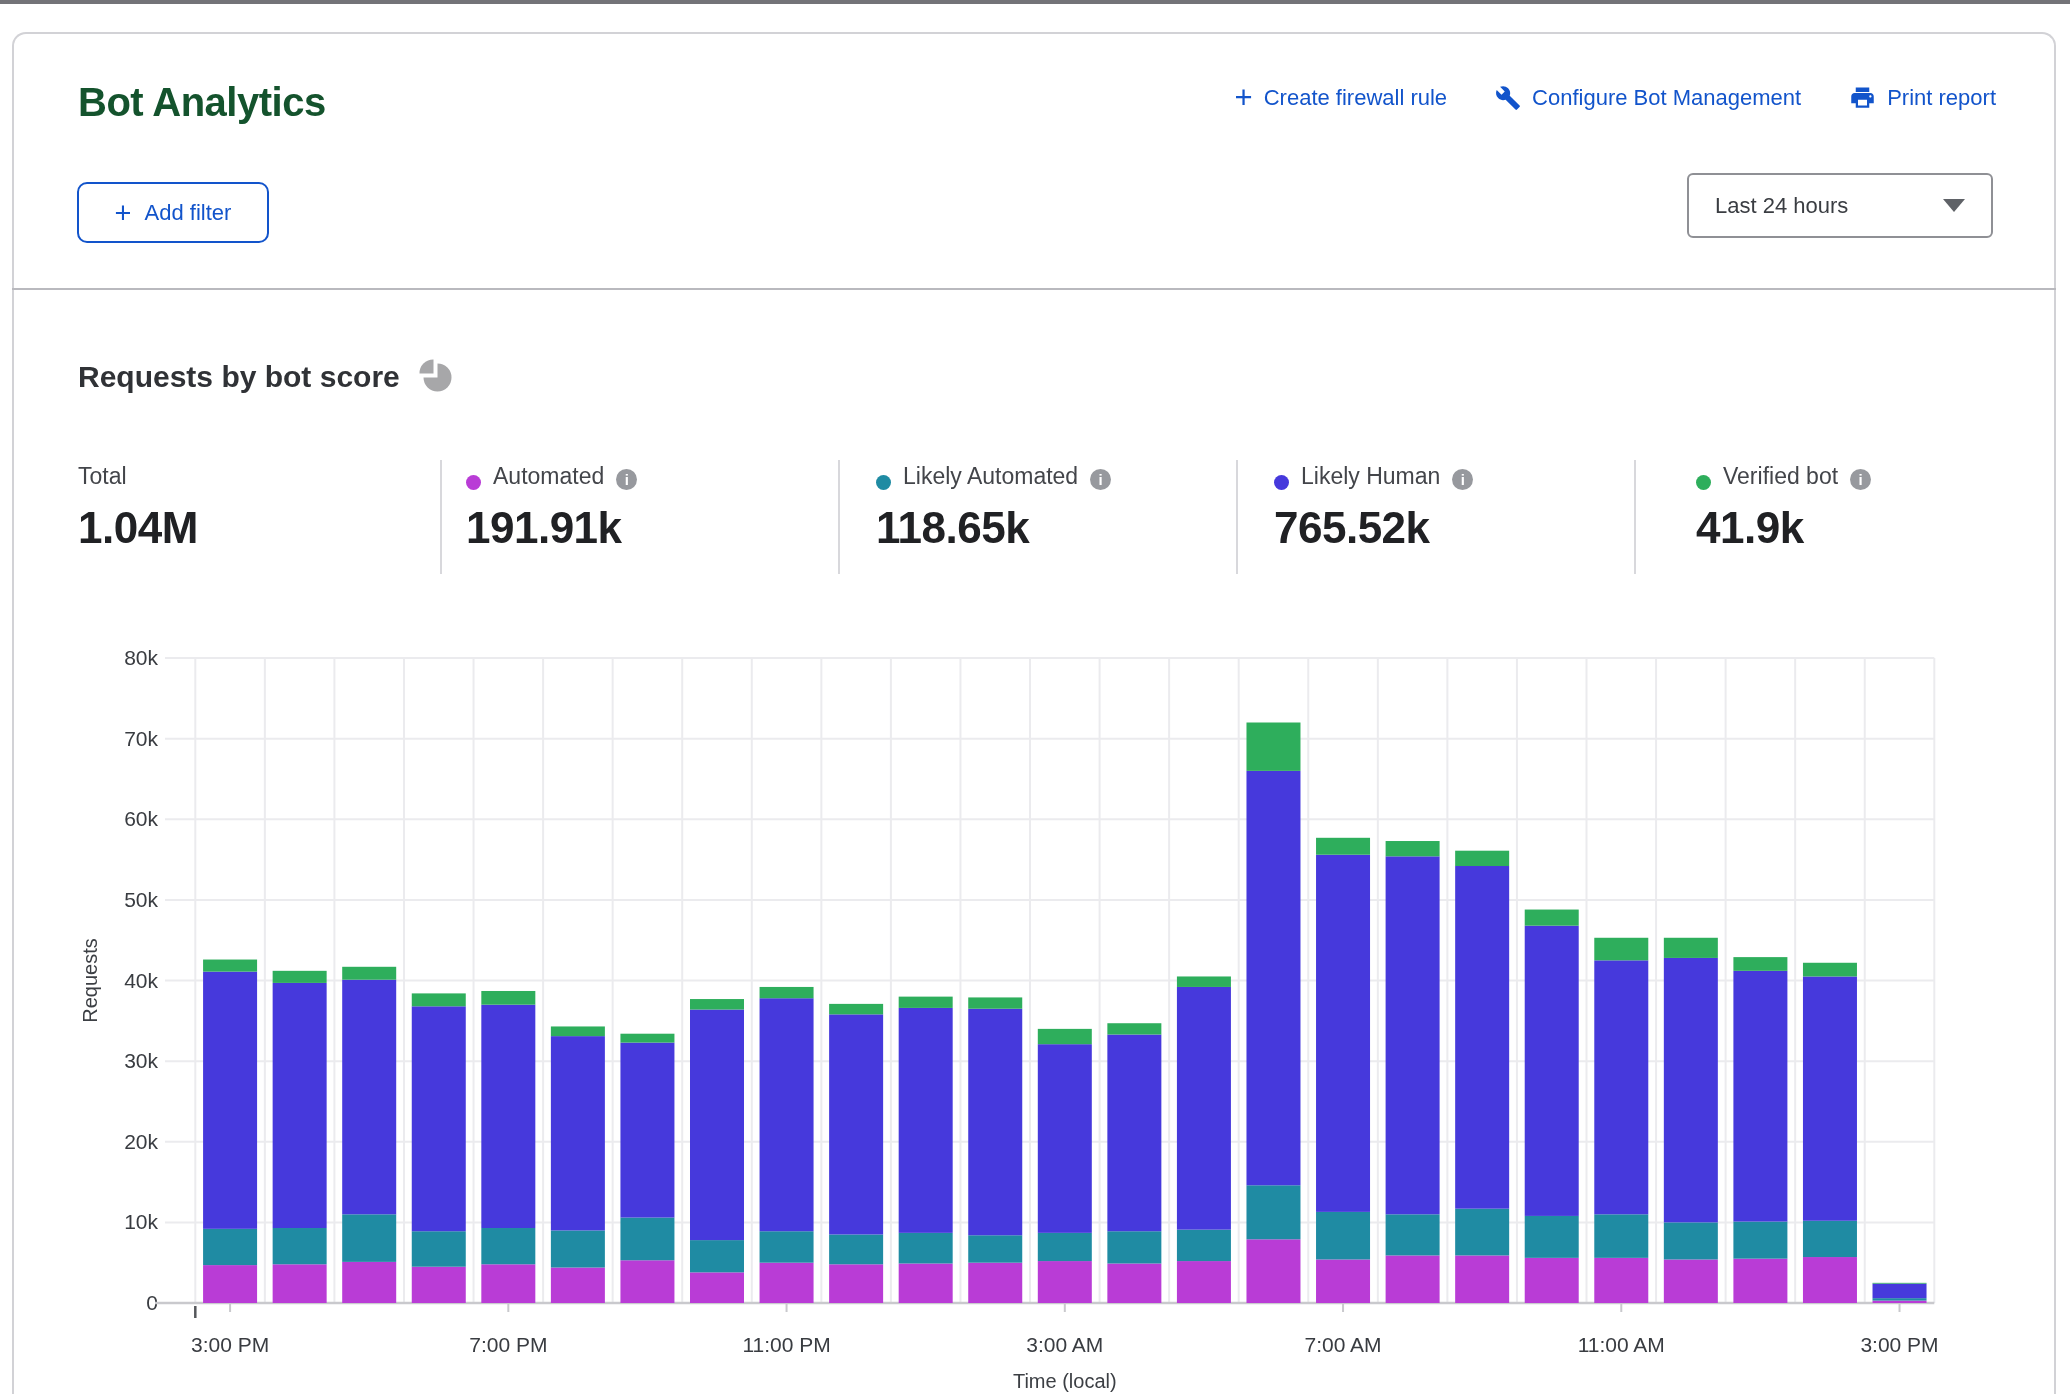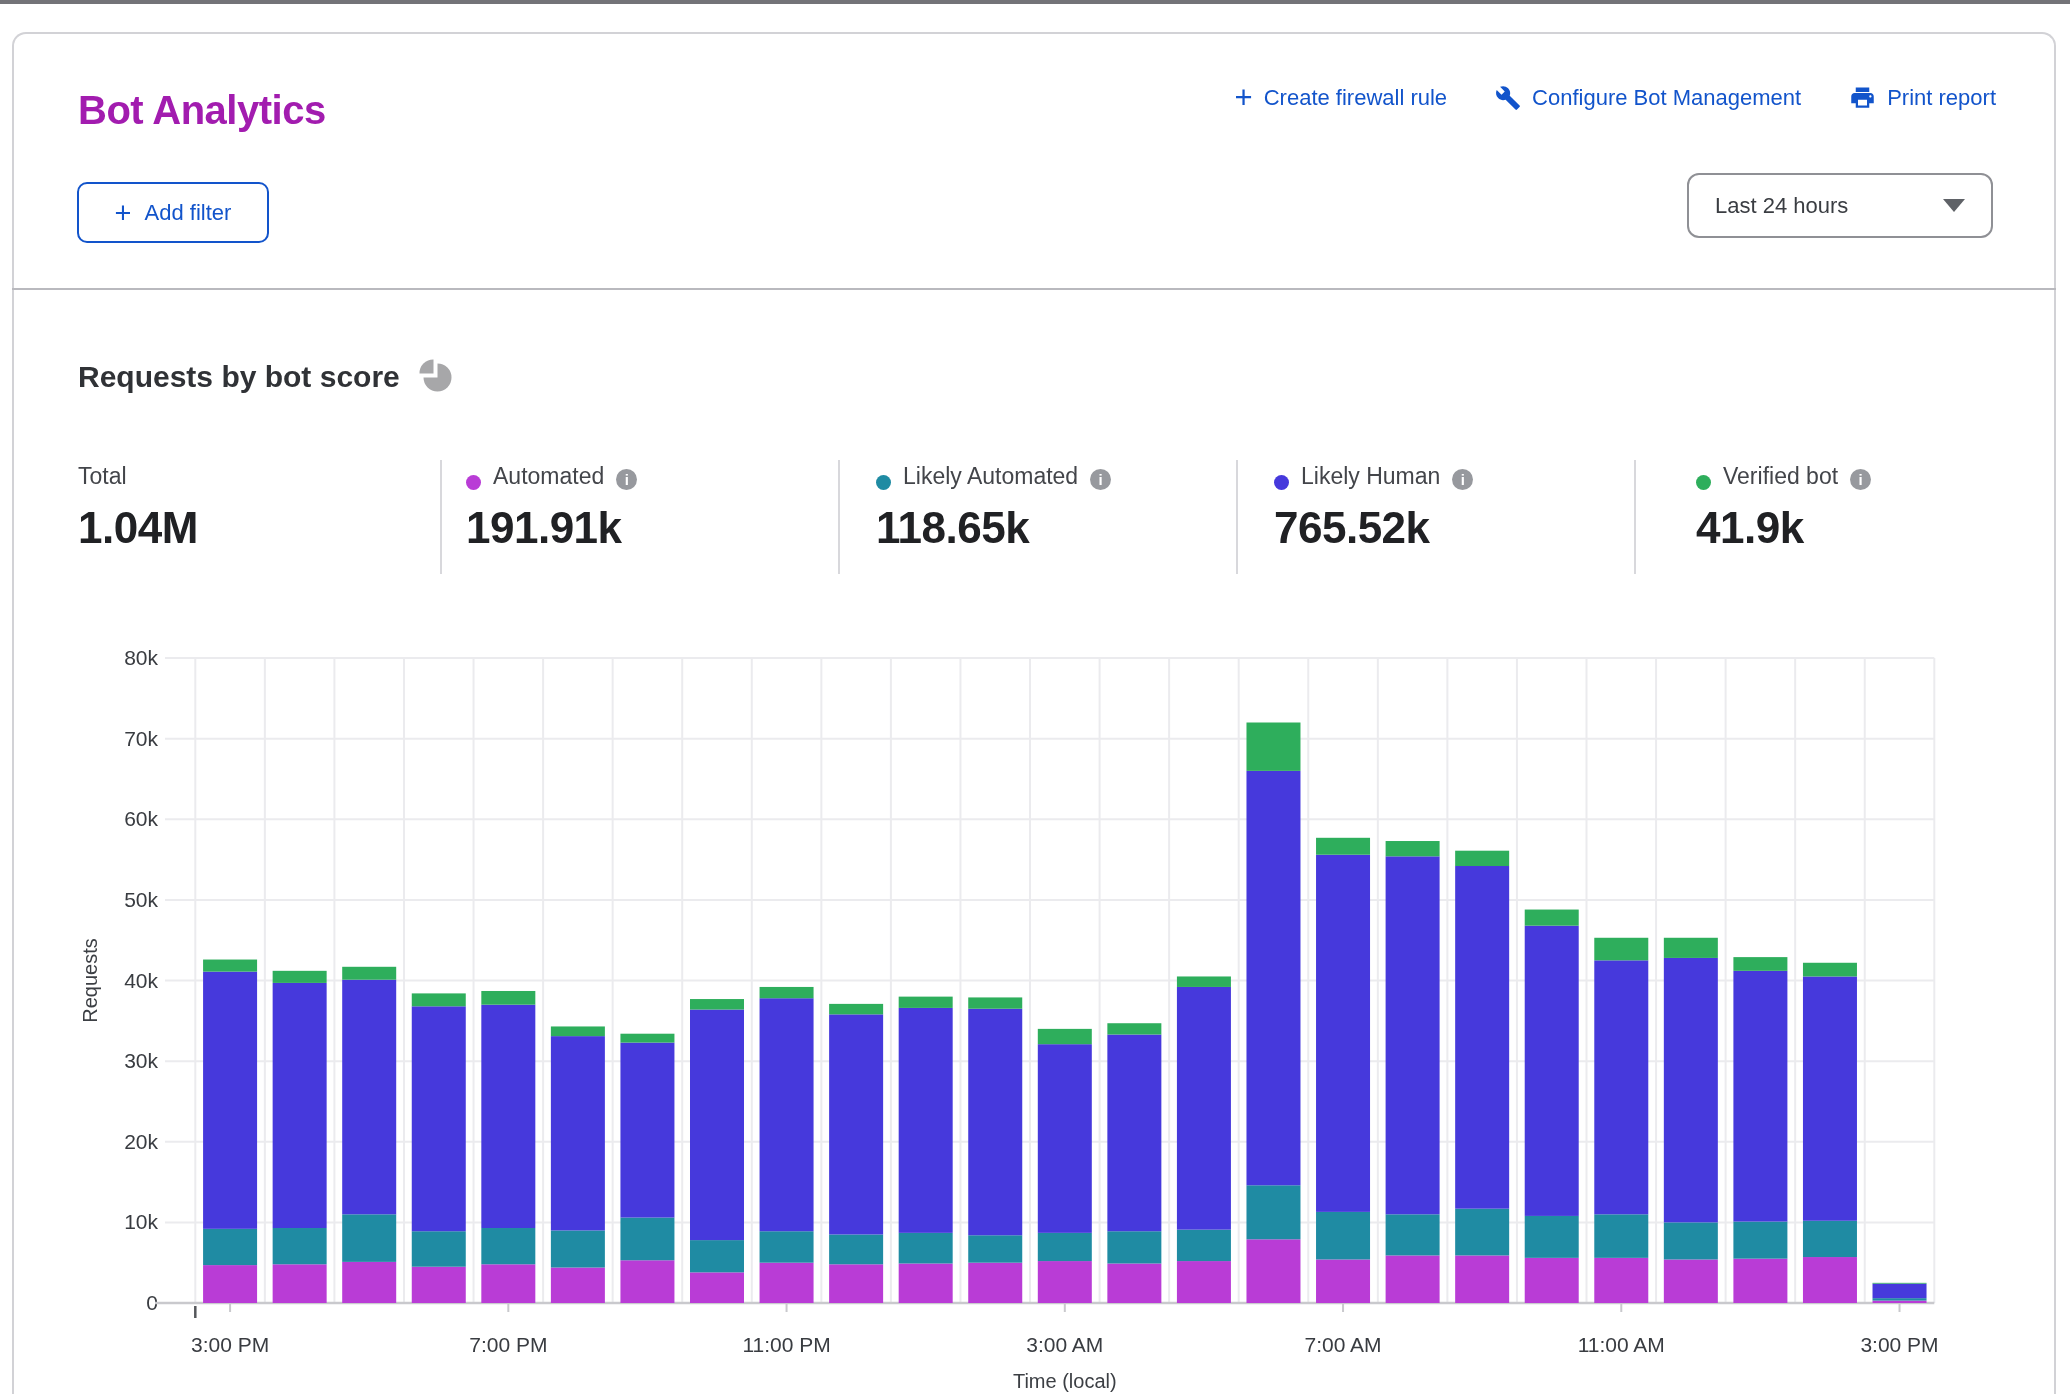"Bot Analytics" .page-title { color: #a21caf -> #14532d; margin-top: 8px -> none }
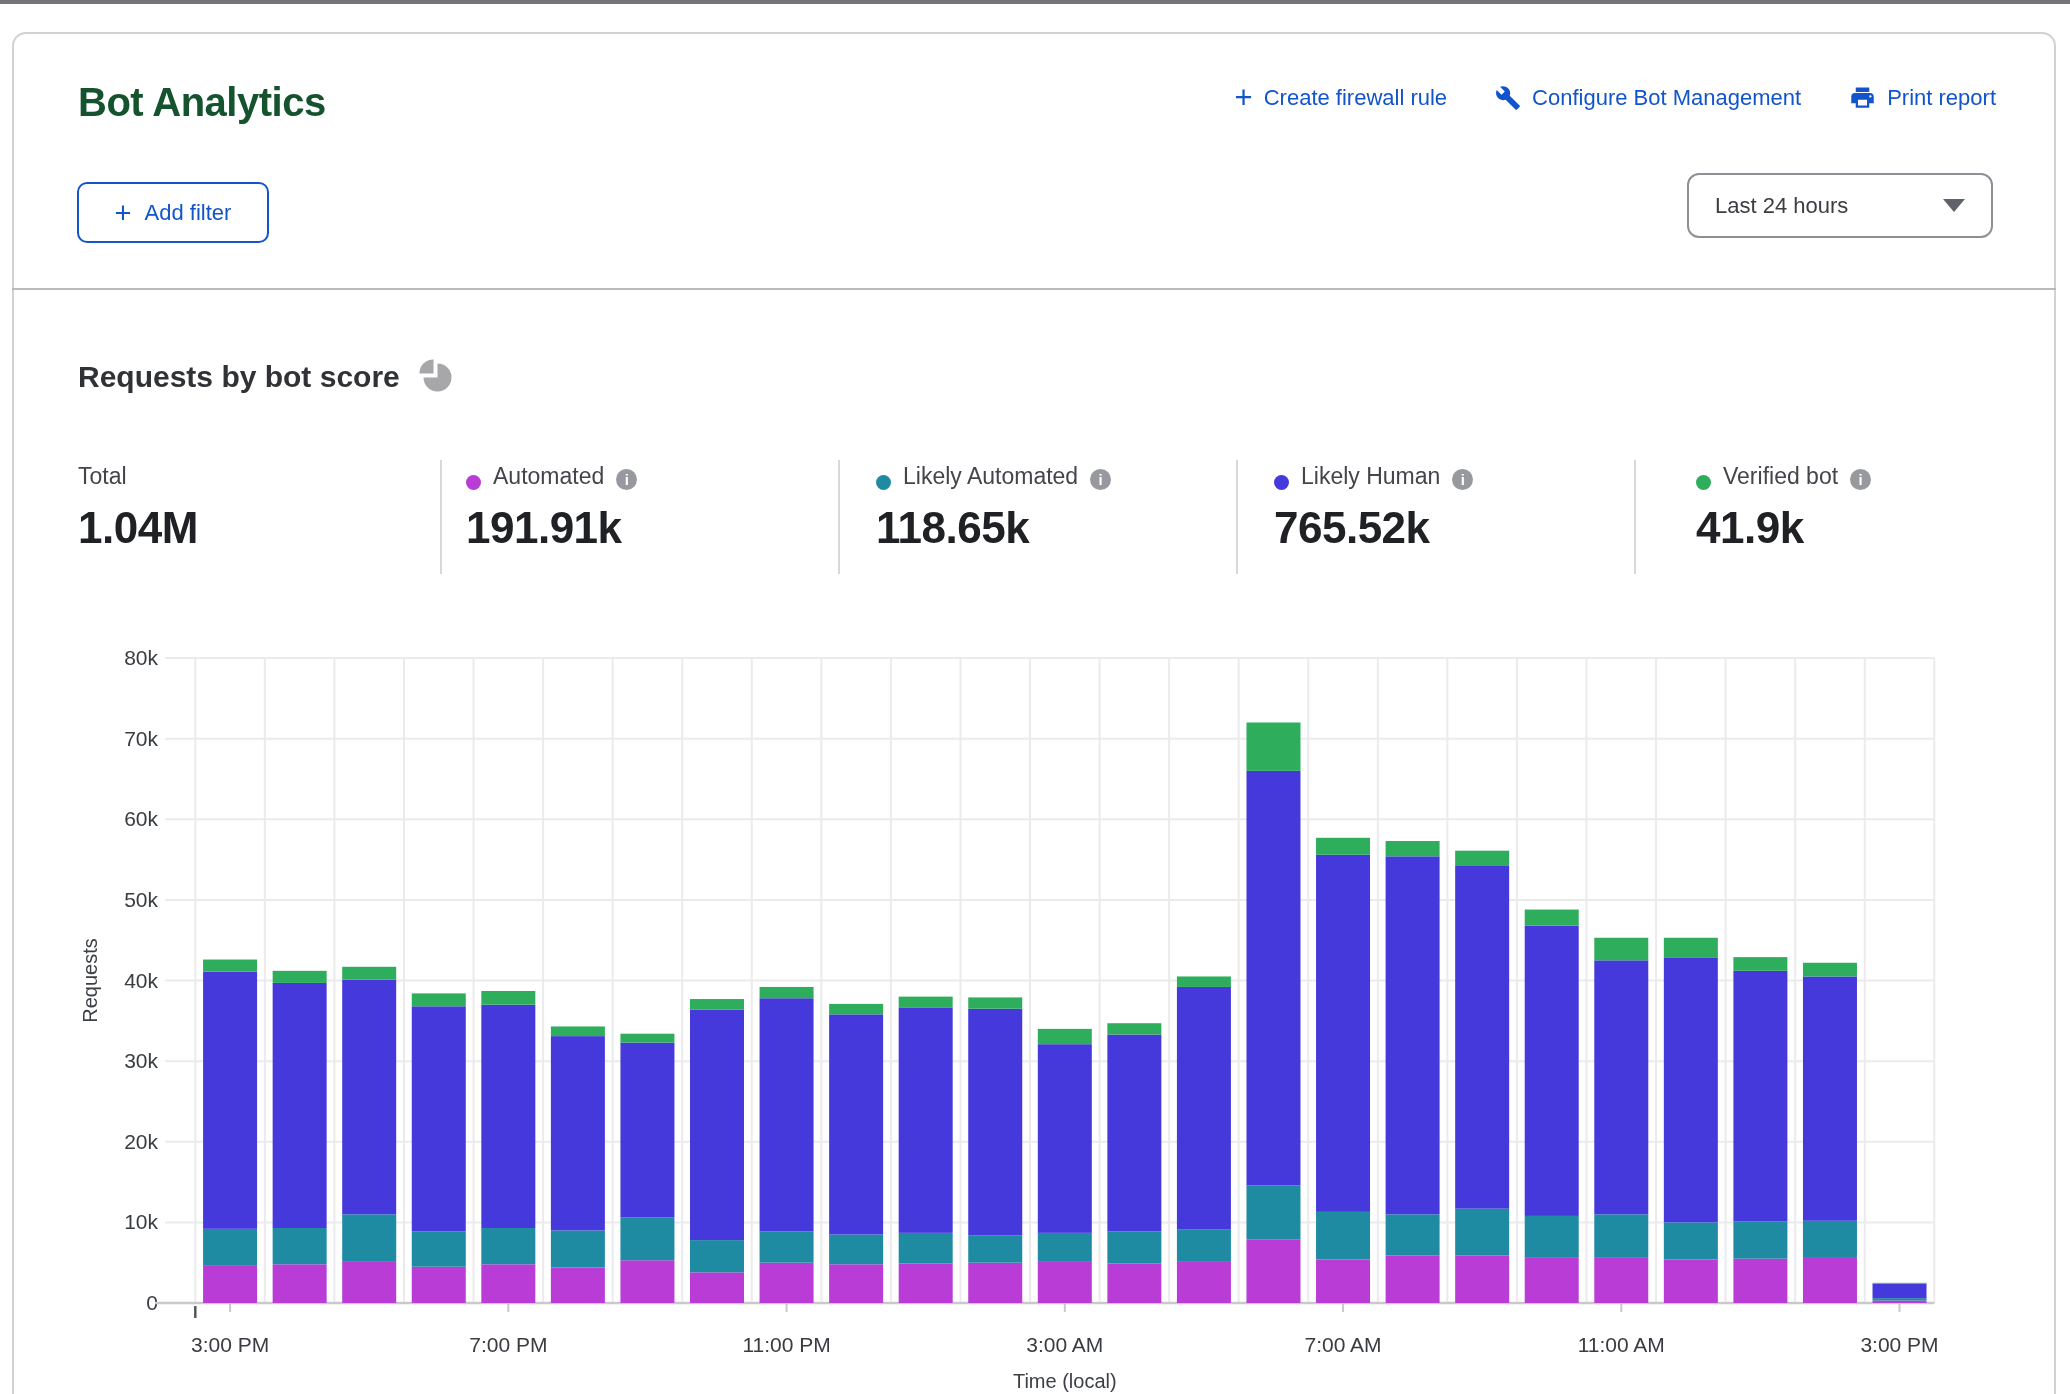"Last 24 hours" .select { border-radius: 12px -> 6px }
